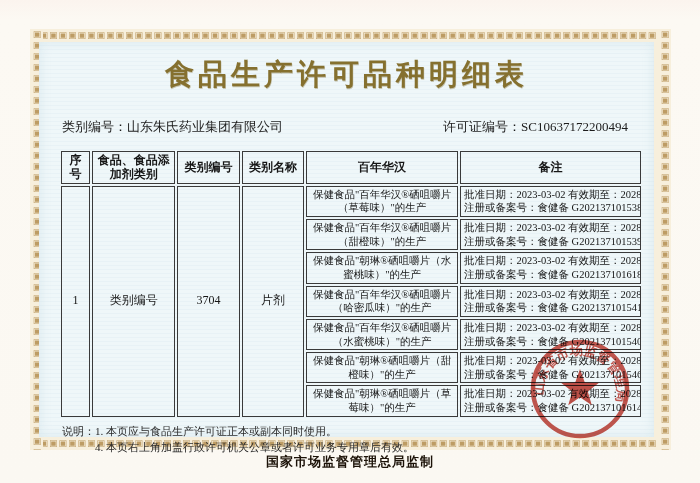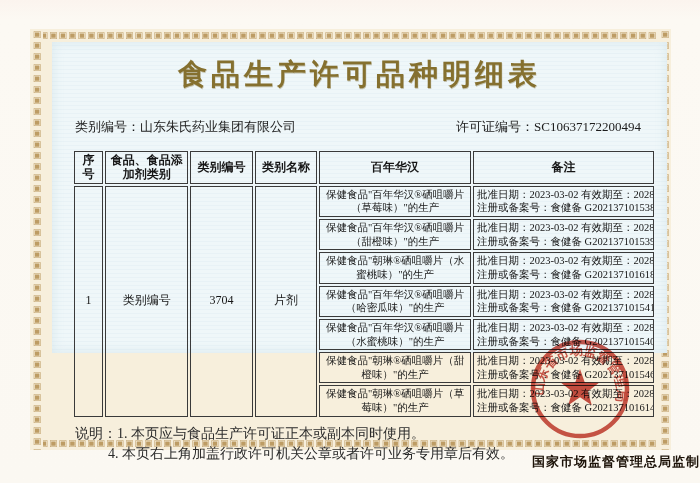"食品生产许可品种明细表" .inner { height: 311px -> 395px; left: 22px -> 9px }
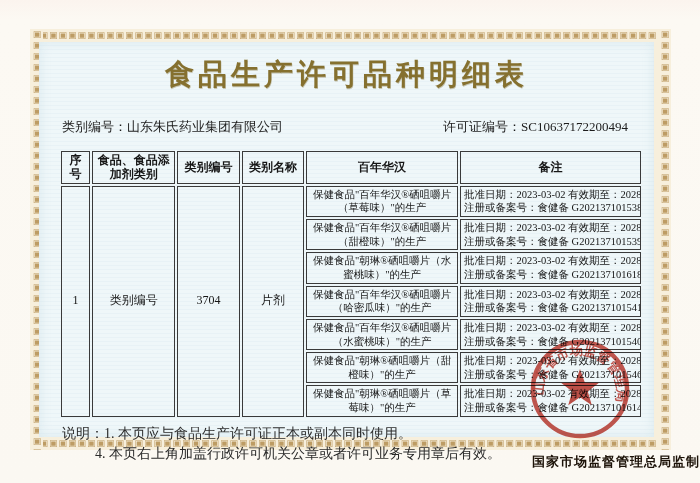"说明：1. 本页应与食品生产许可证正本或副本同时使用。" .notes { font-size: 14px -> 11px }
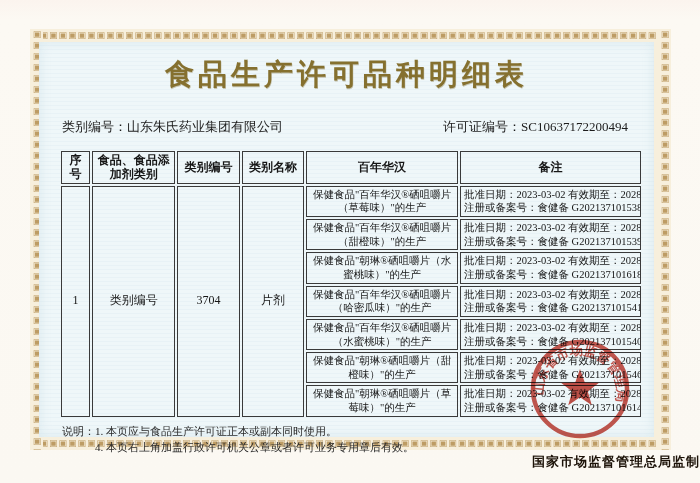"国家市场监督管理总局监制" .footer { text-align: right -> center }
